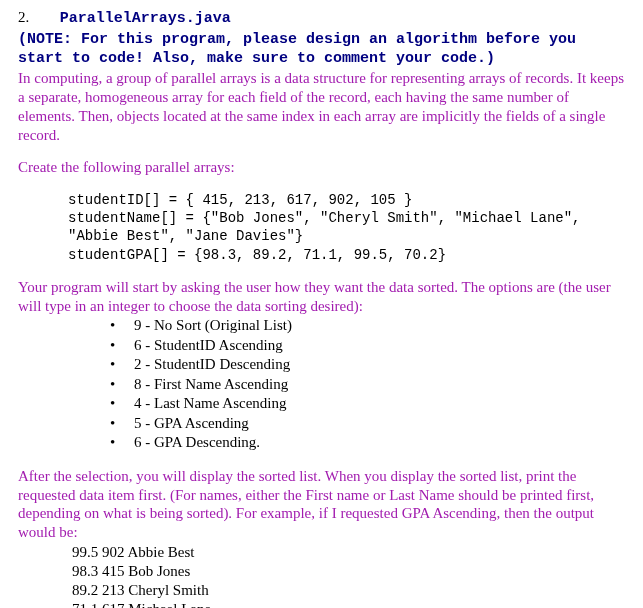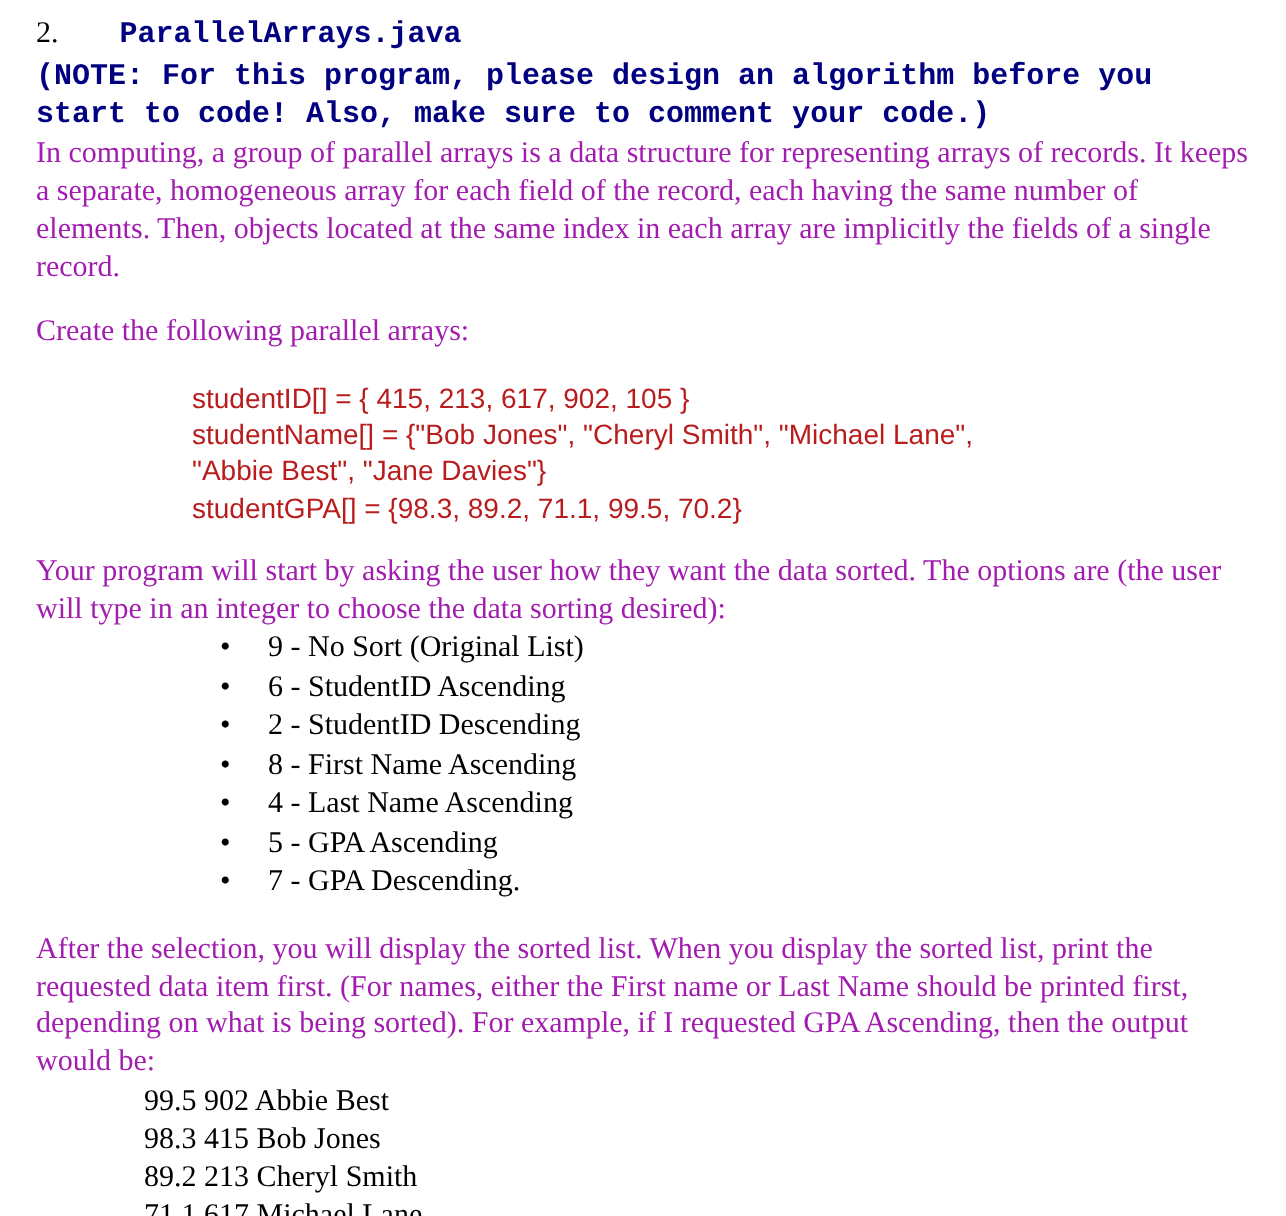"studentID[] = { 415, 213," .code-block { color: #b91c1c -> #000000; font-family: Liberation Sans, sans-serif -> Liberation Mono, monospace; margin-left: 78px -> 50px }
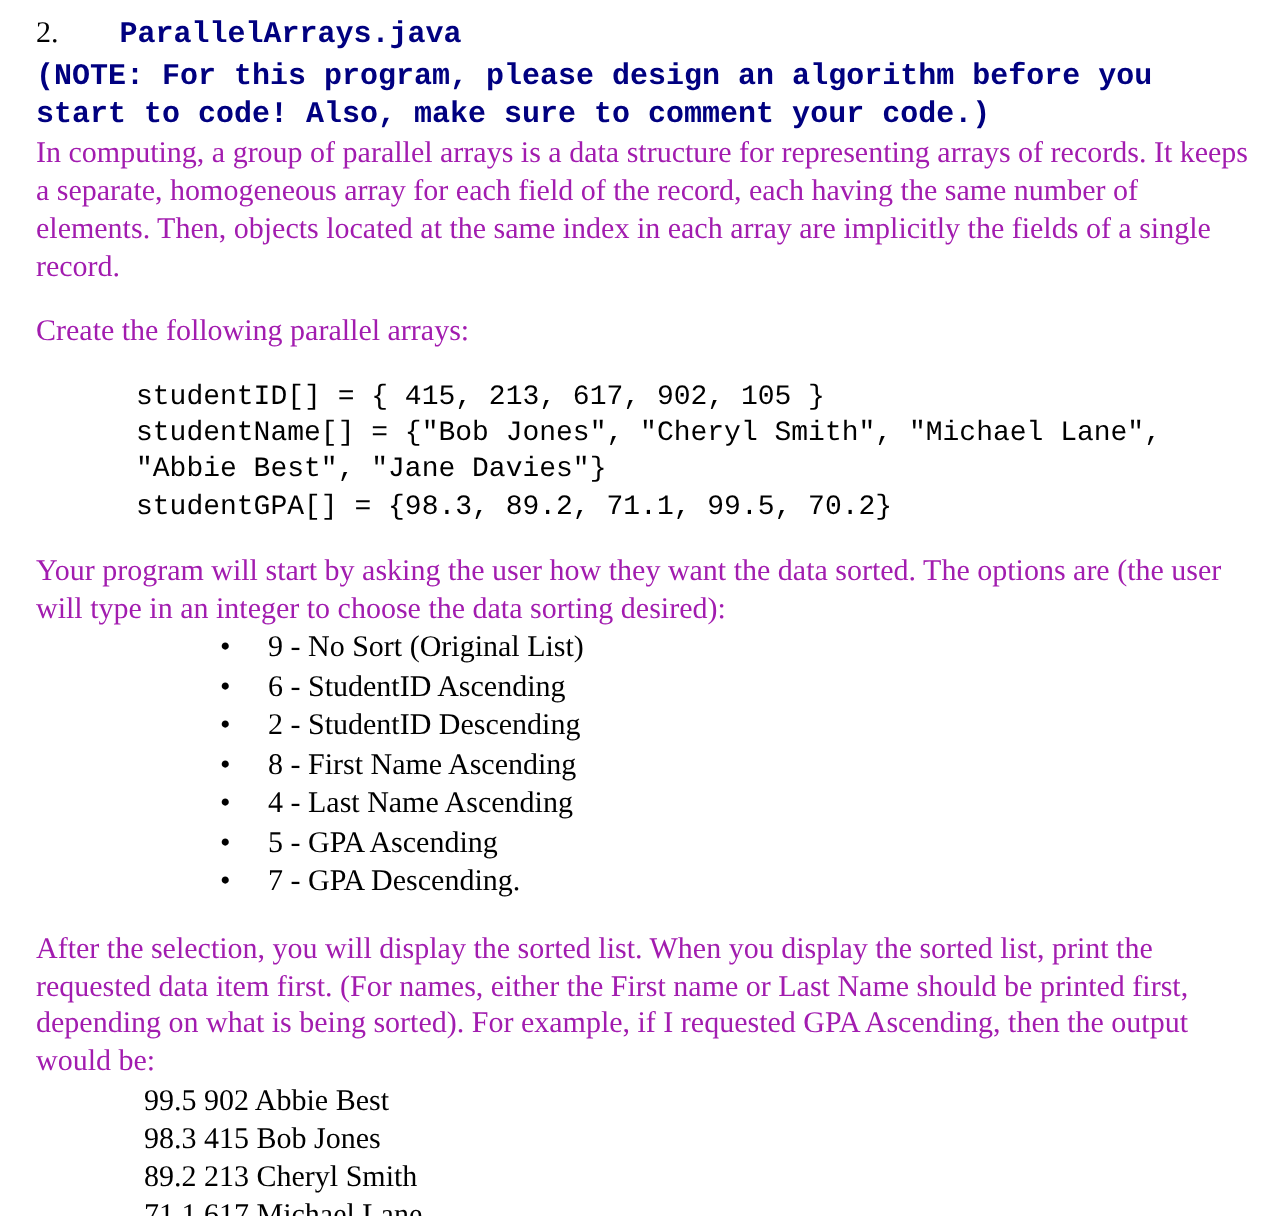"7 - GPA Descending." li { text: 7 -> 6 }
